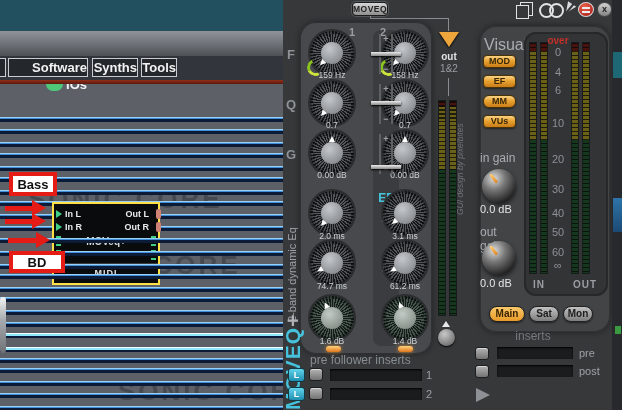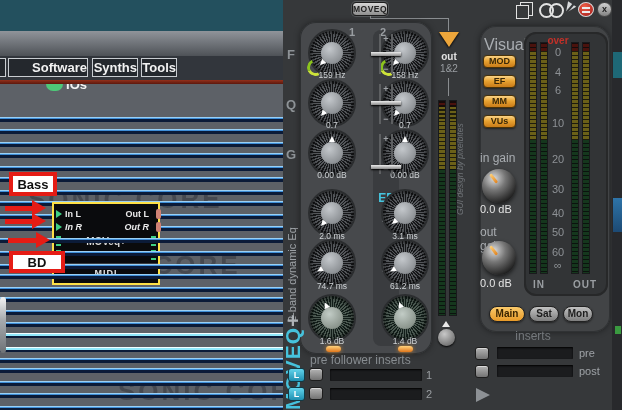"MM" div.obtn { border-radius: none -> 6px }
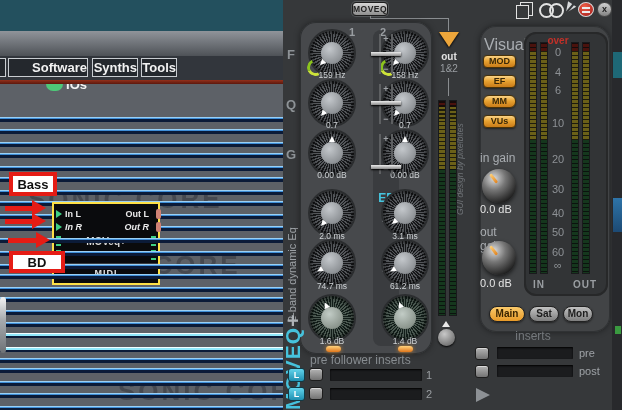"In R" div.mrow { font-style: italic -> none }
